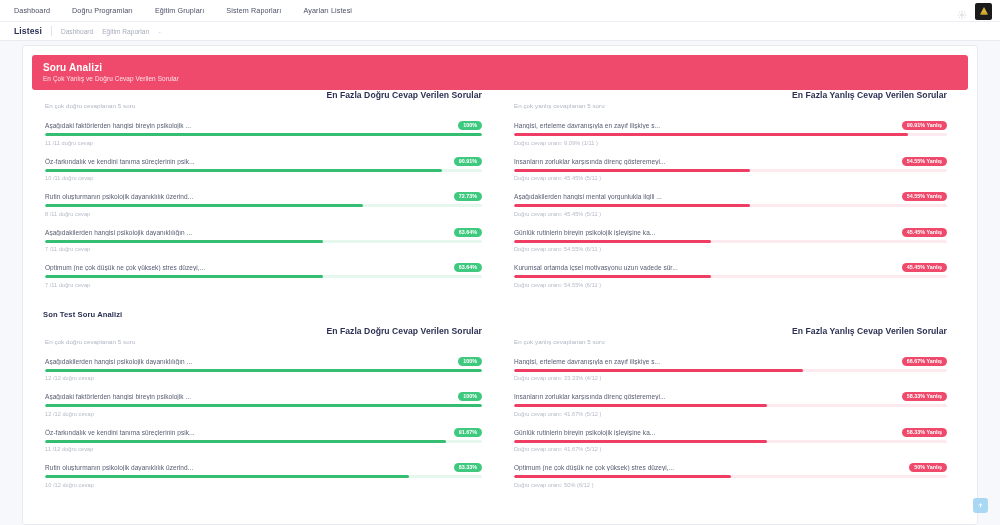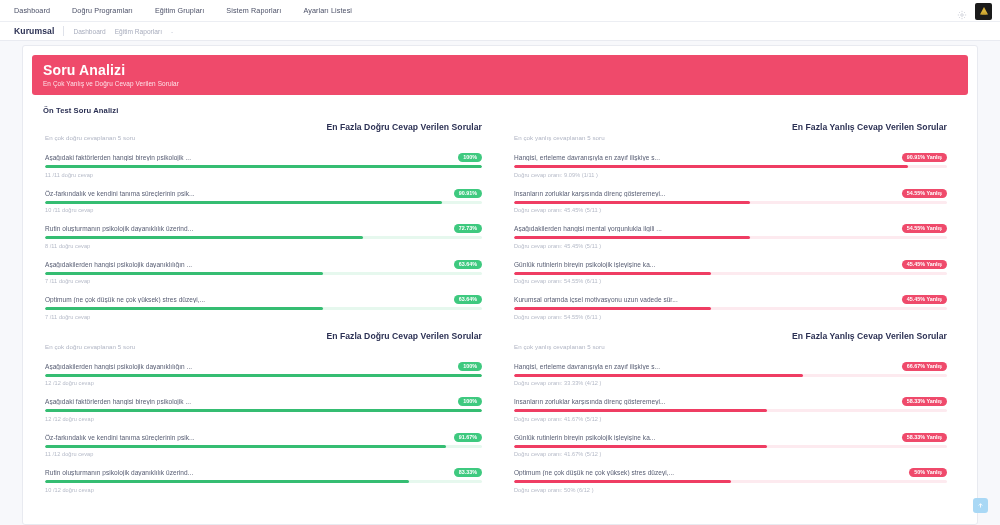"Kurumsal" span.crumb-title { text: Kurumsal -> Listesi }
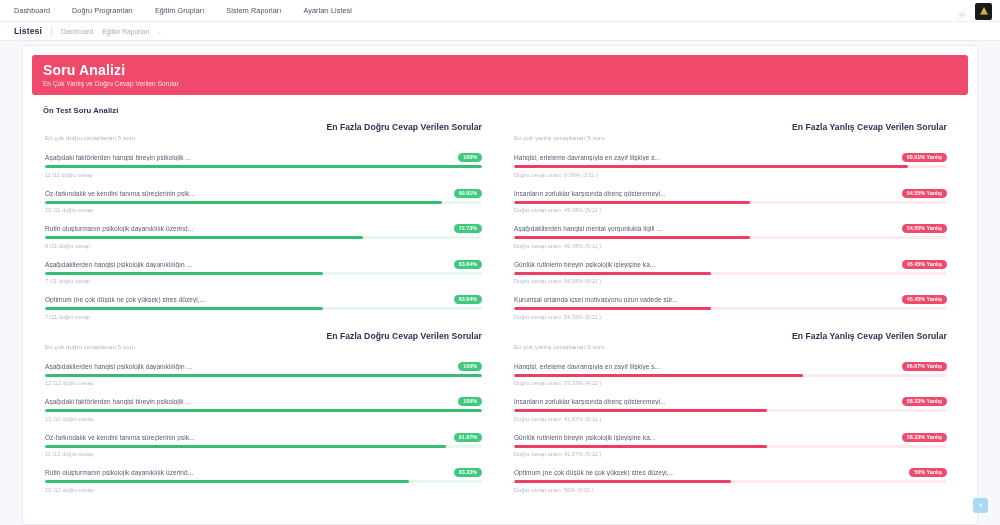"Soru Analizi" .banner-title { font-size: 14px -> 10px }
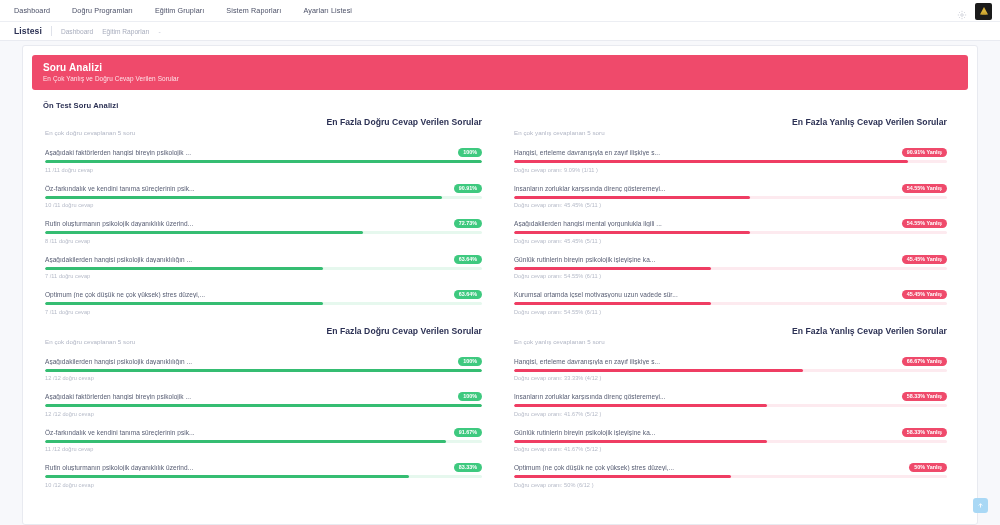"Ön Test Soru Analizi" div.section-head { html: <div>Ön Test Soru Analizi</div> -> none }
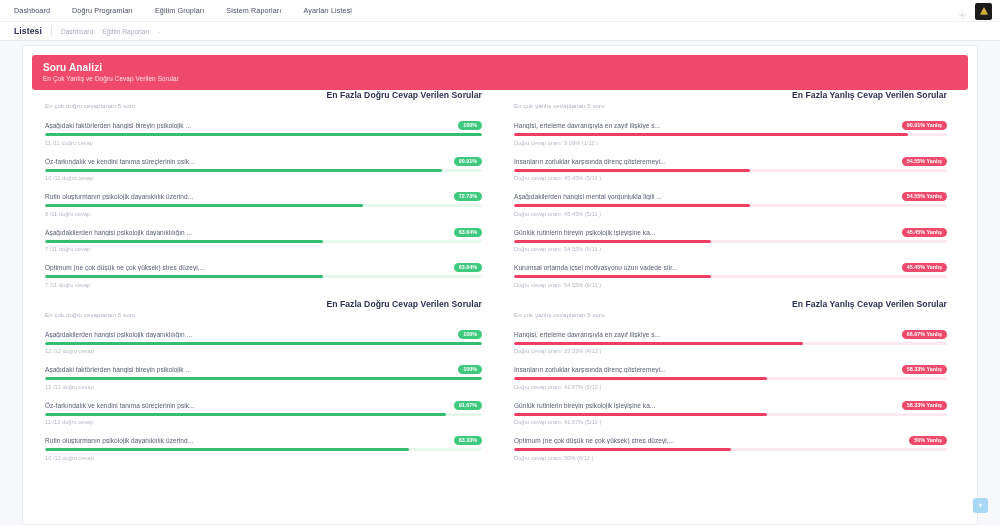"Son Test Soru Analizi" div.section-head { html: none -> <div>Son Test Soru Analizi</div> }
